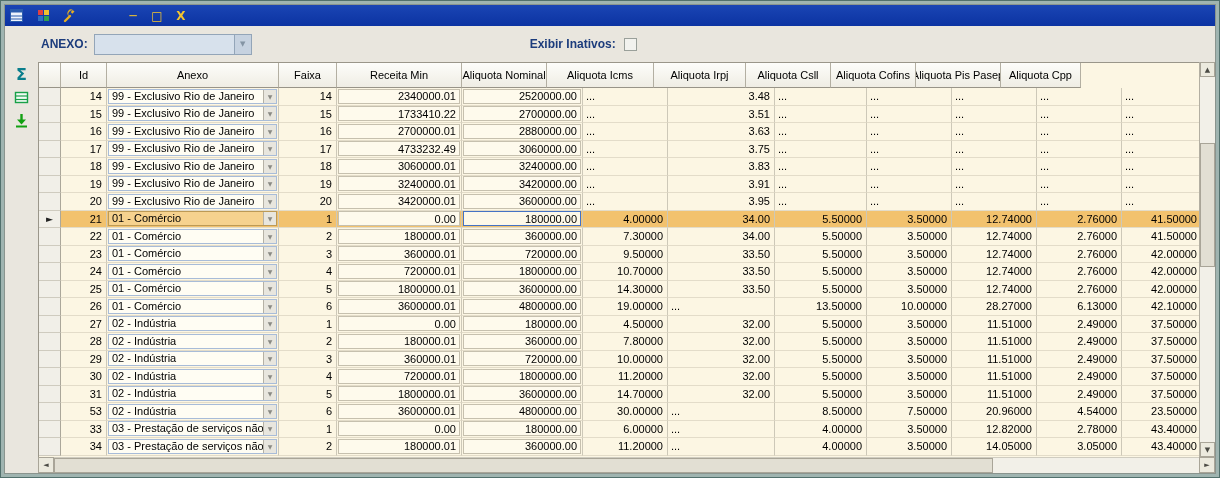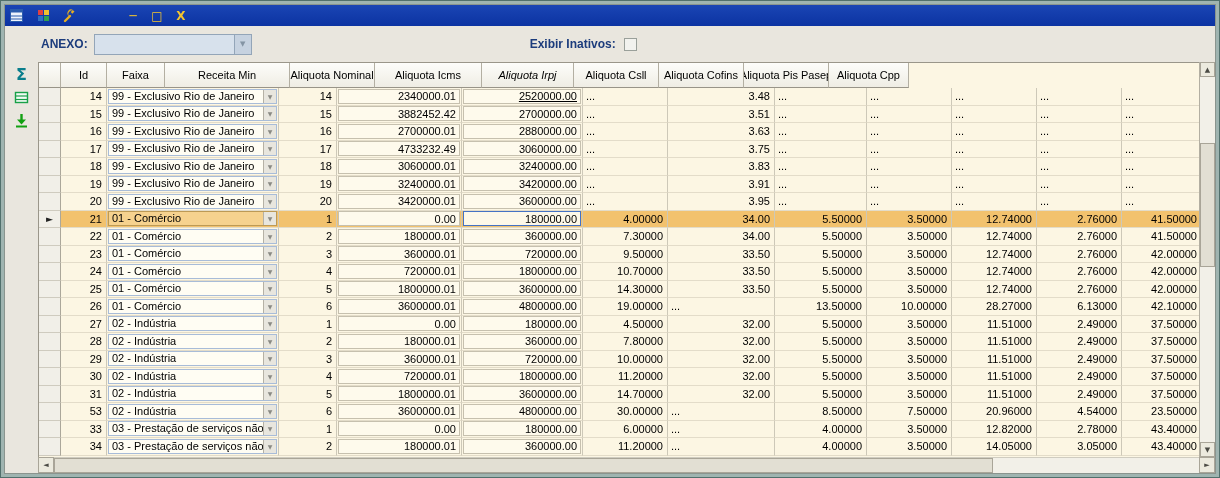"Anexo" div.hcell { html: none -> <div>Anexo</div> }
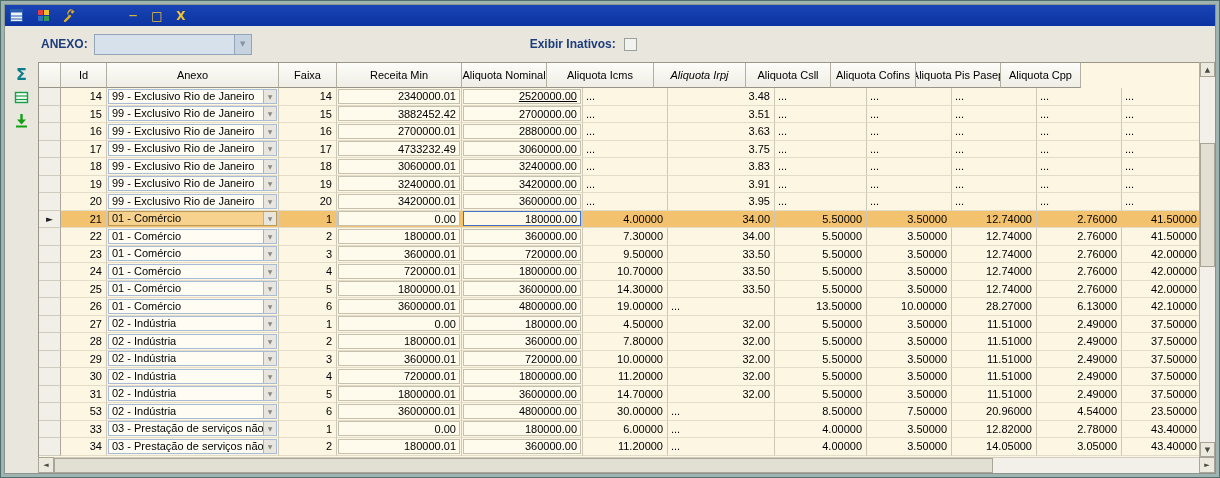"Aliquota Irpj" div.hcell { font-style: italic -> none }
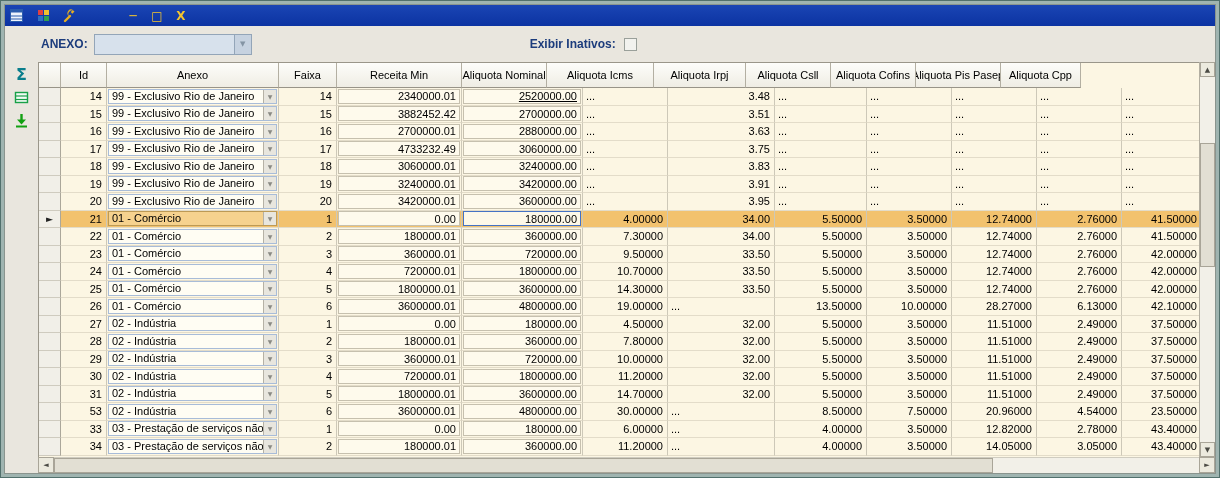"2520000.00" div.cell { text-decoration: underline -> none }
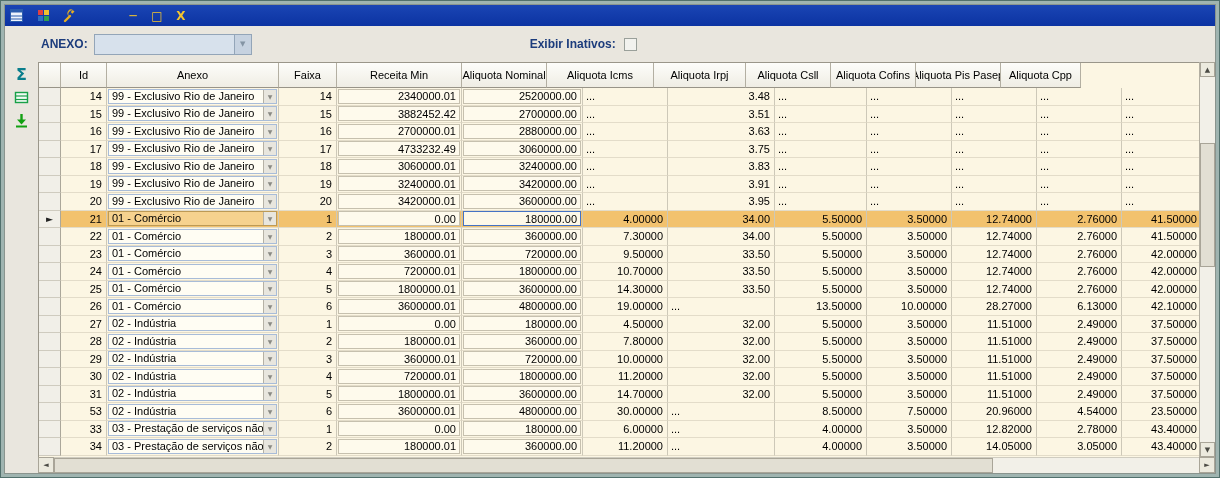"3882452.42" div.editbox { text: 3882452.42 -> 1733410.22 }
